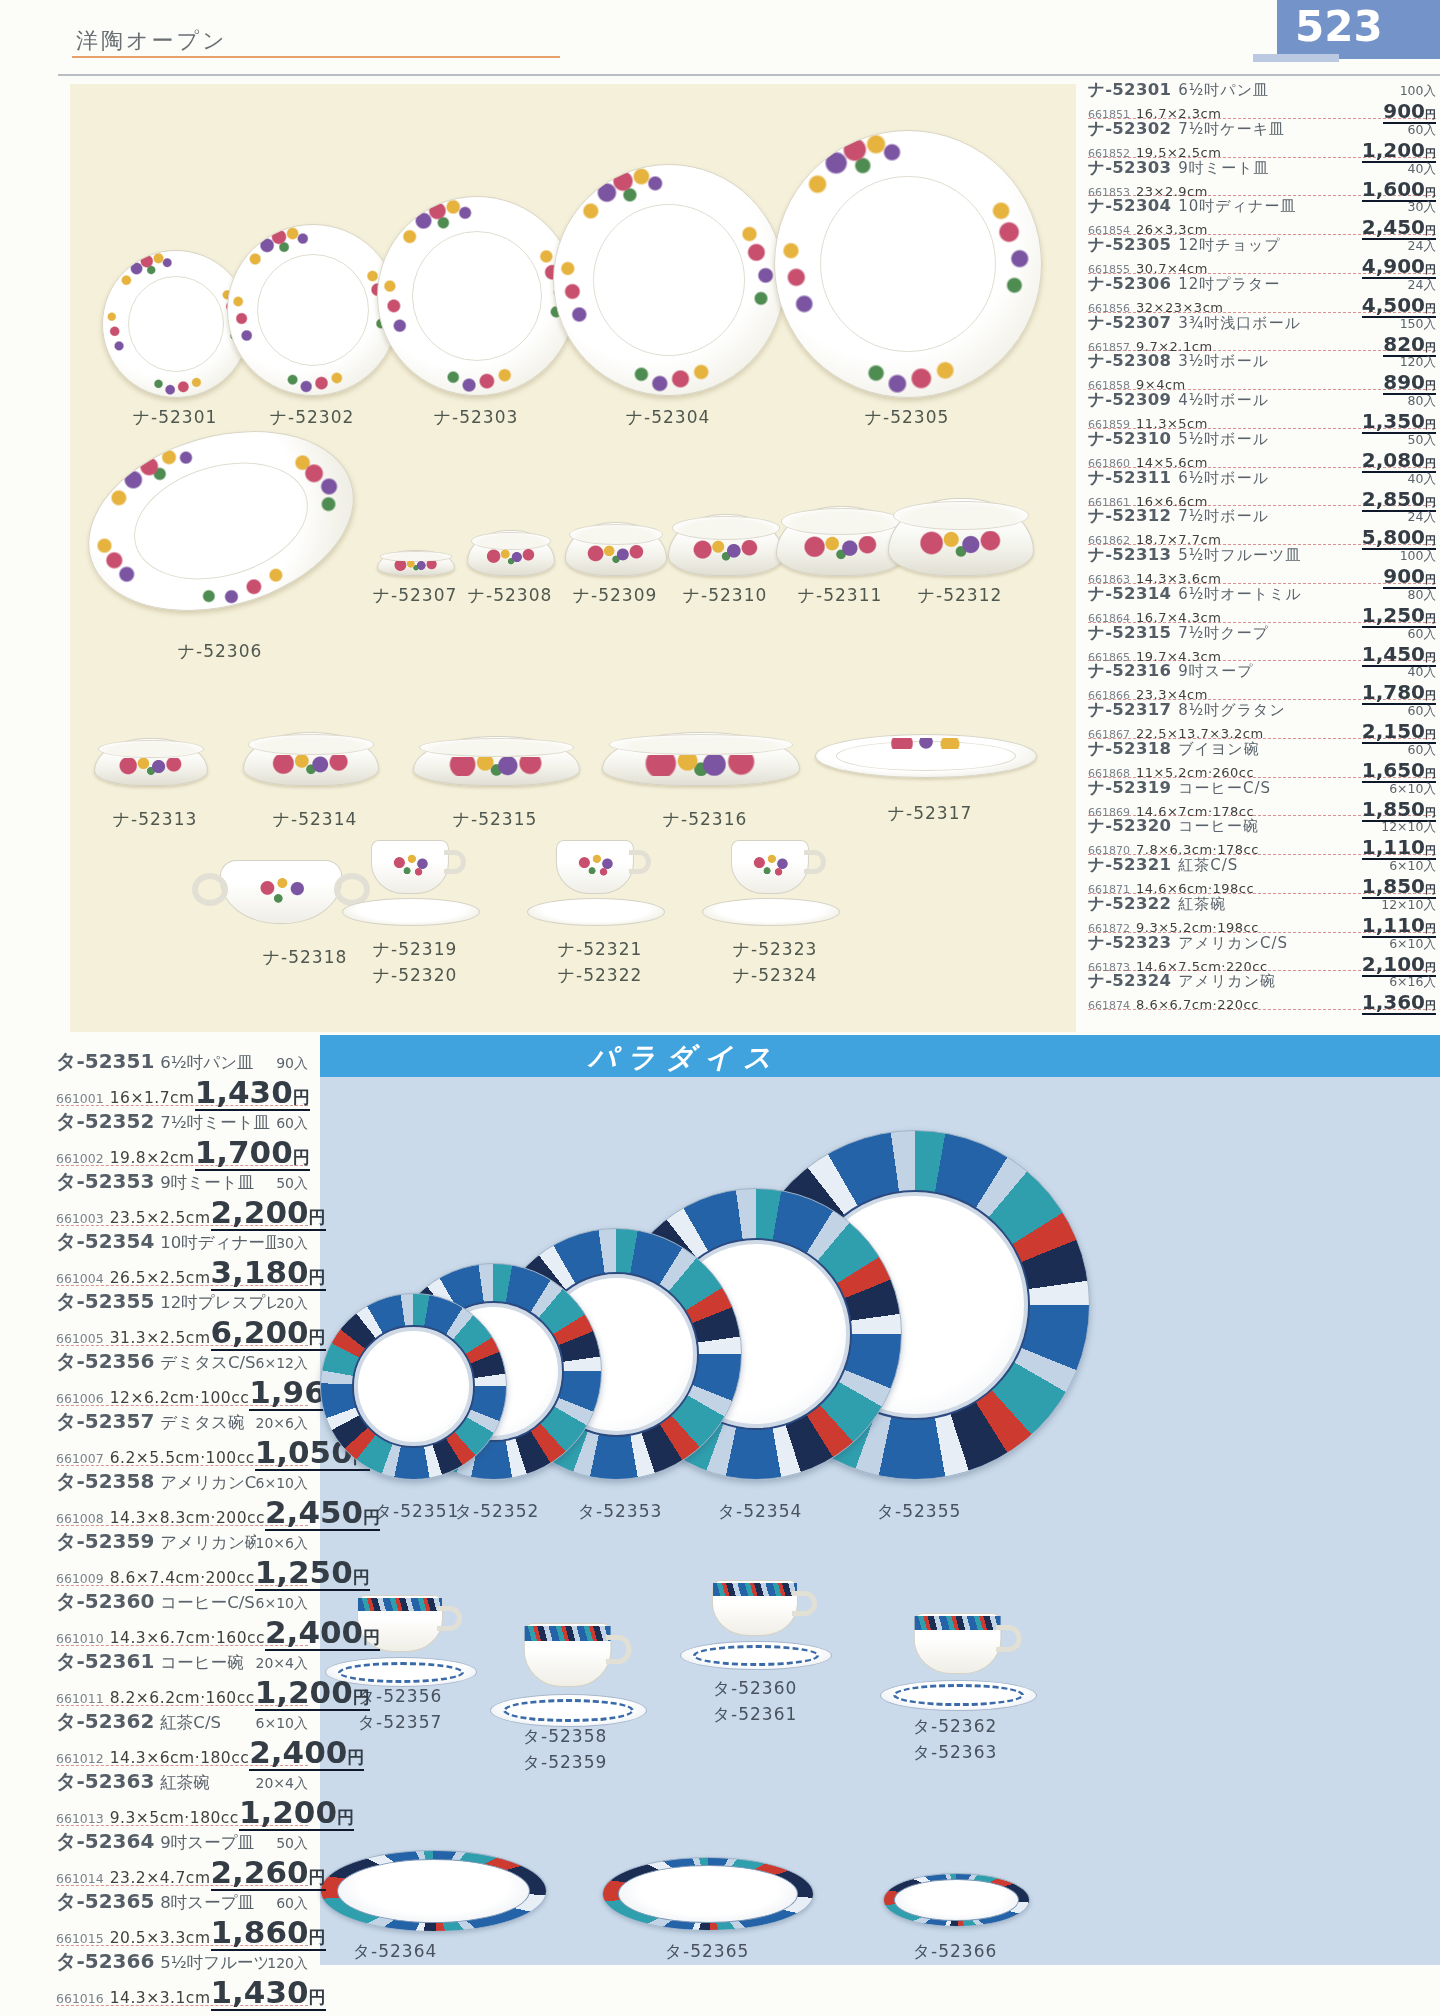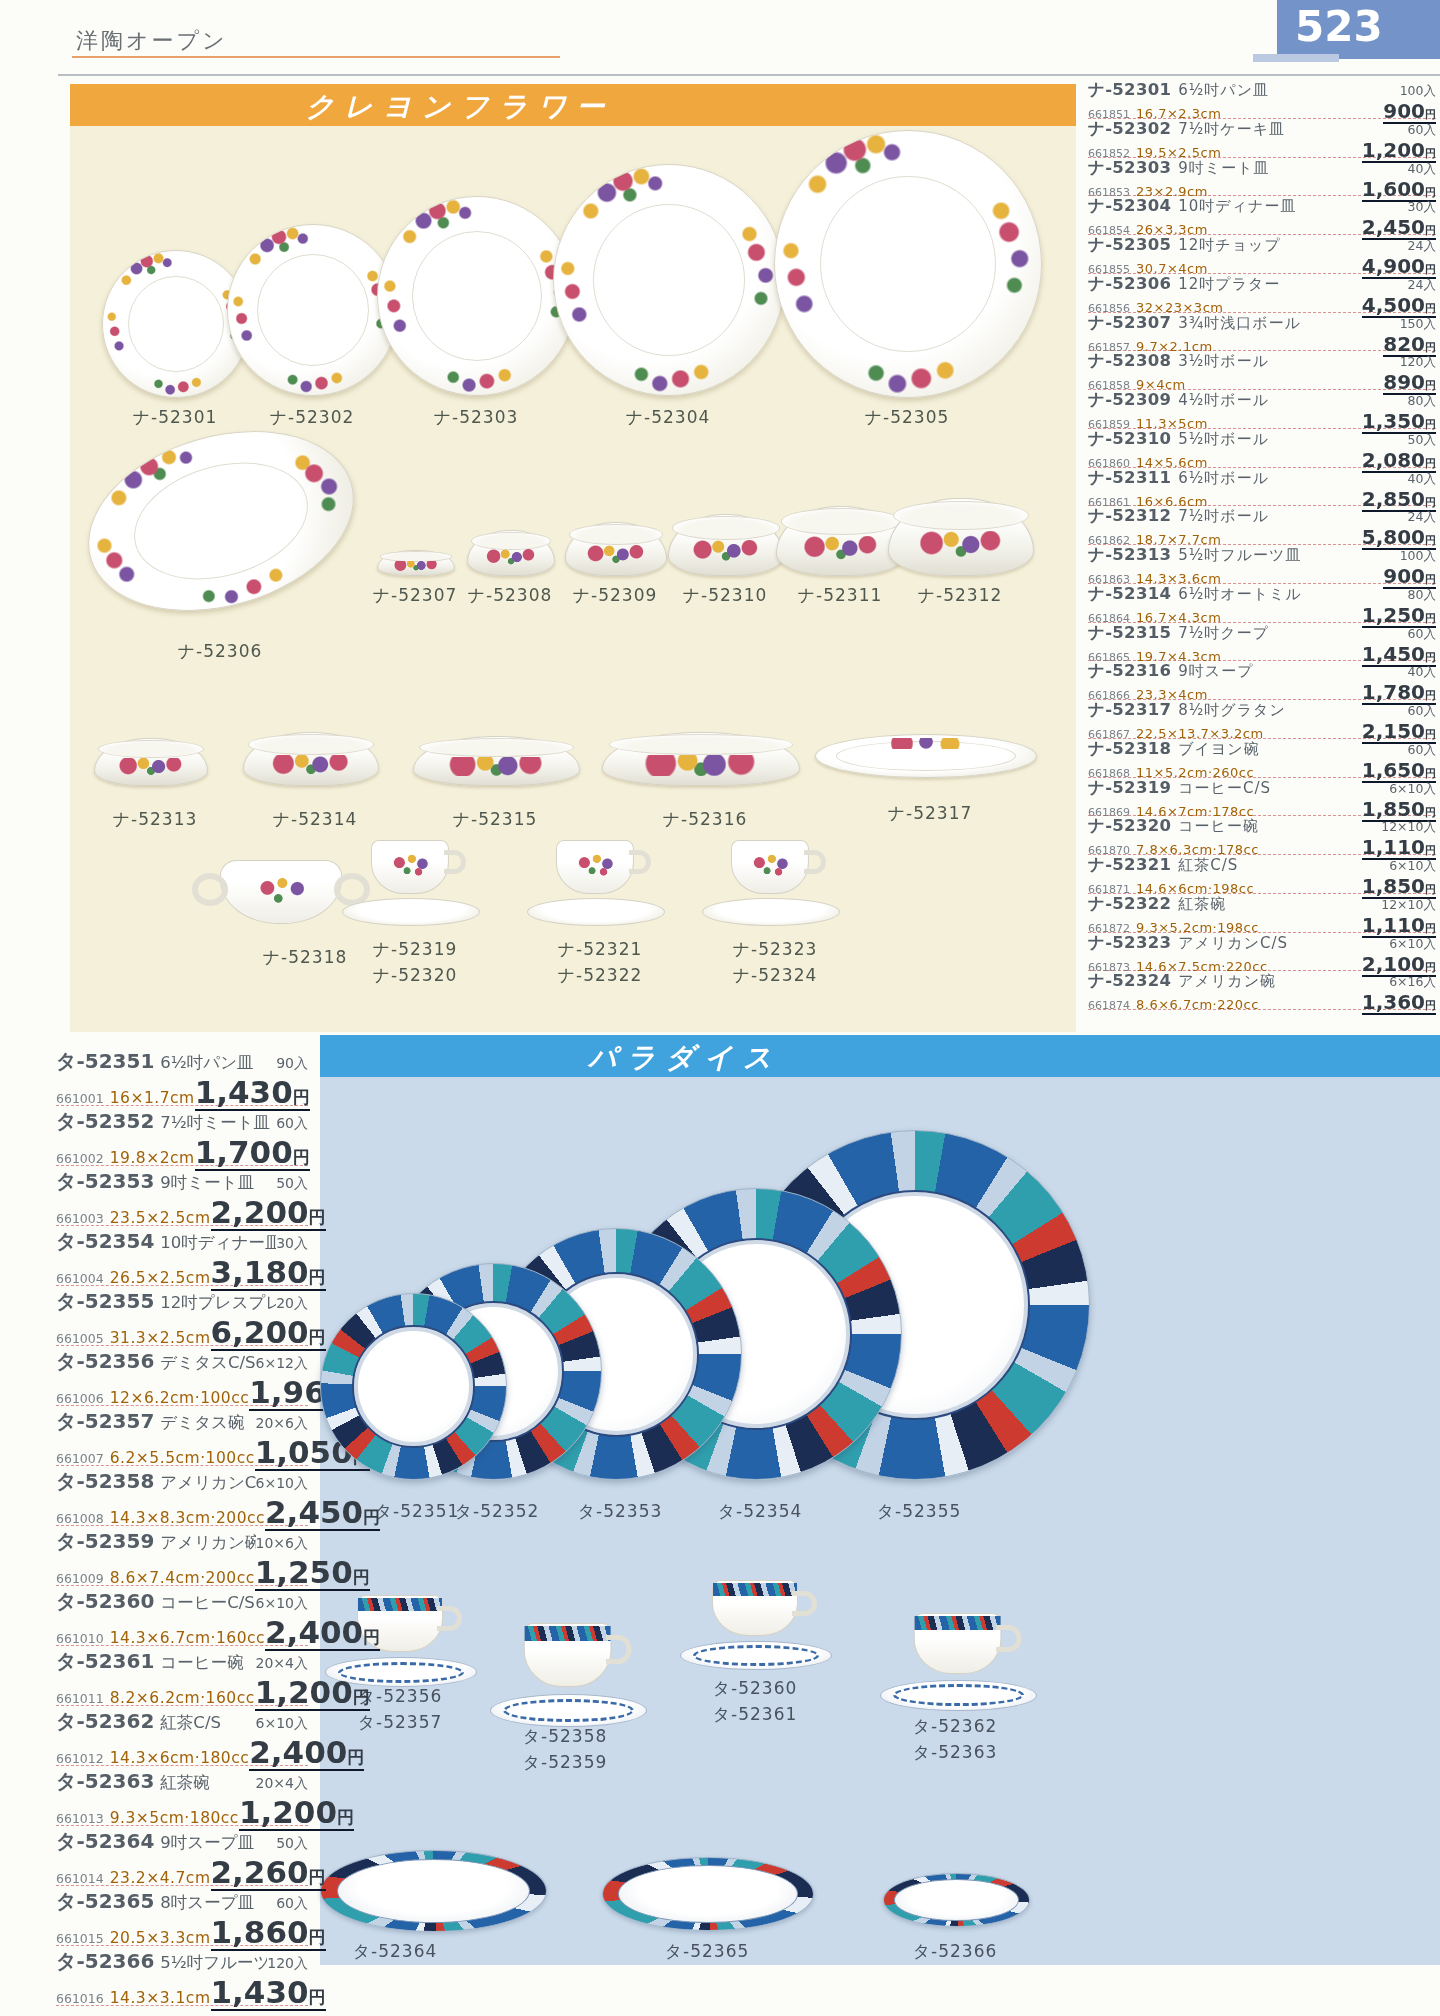"クレヨンフラワー" div.banner { html: <div> <div>クレヨンフラワー</div> </div> -> none }
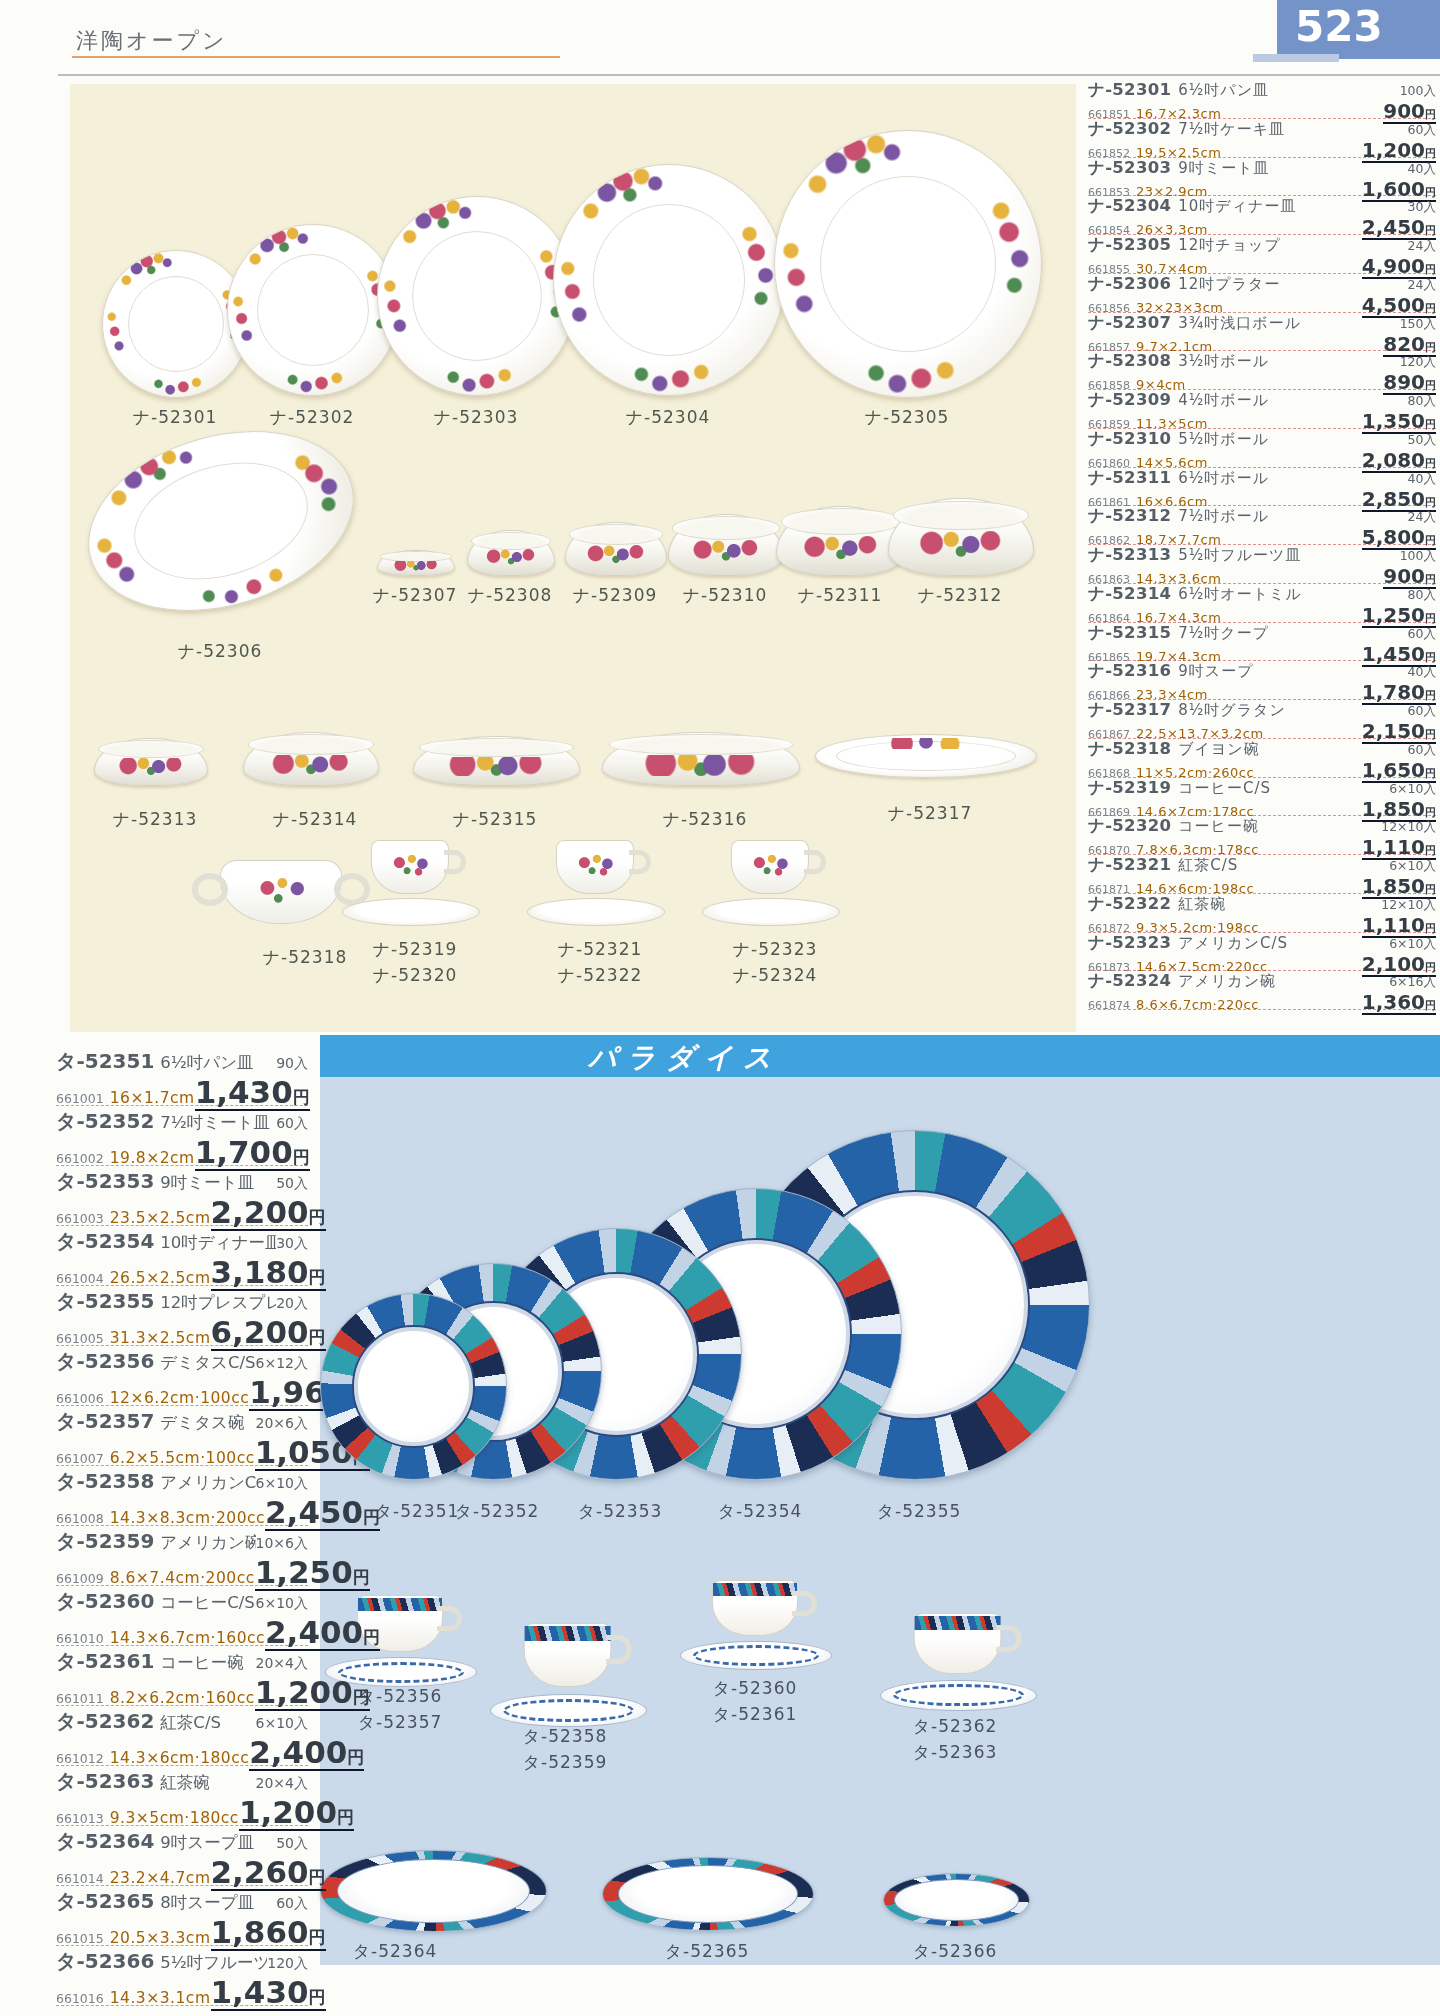"16.7×2.3cm" .sz { color: #a16207 -> #404040 }
